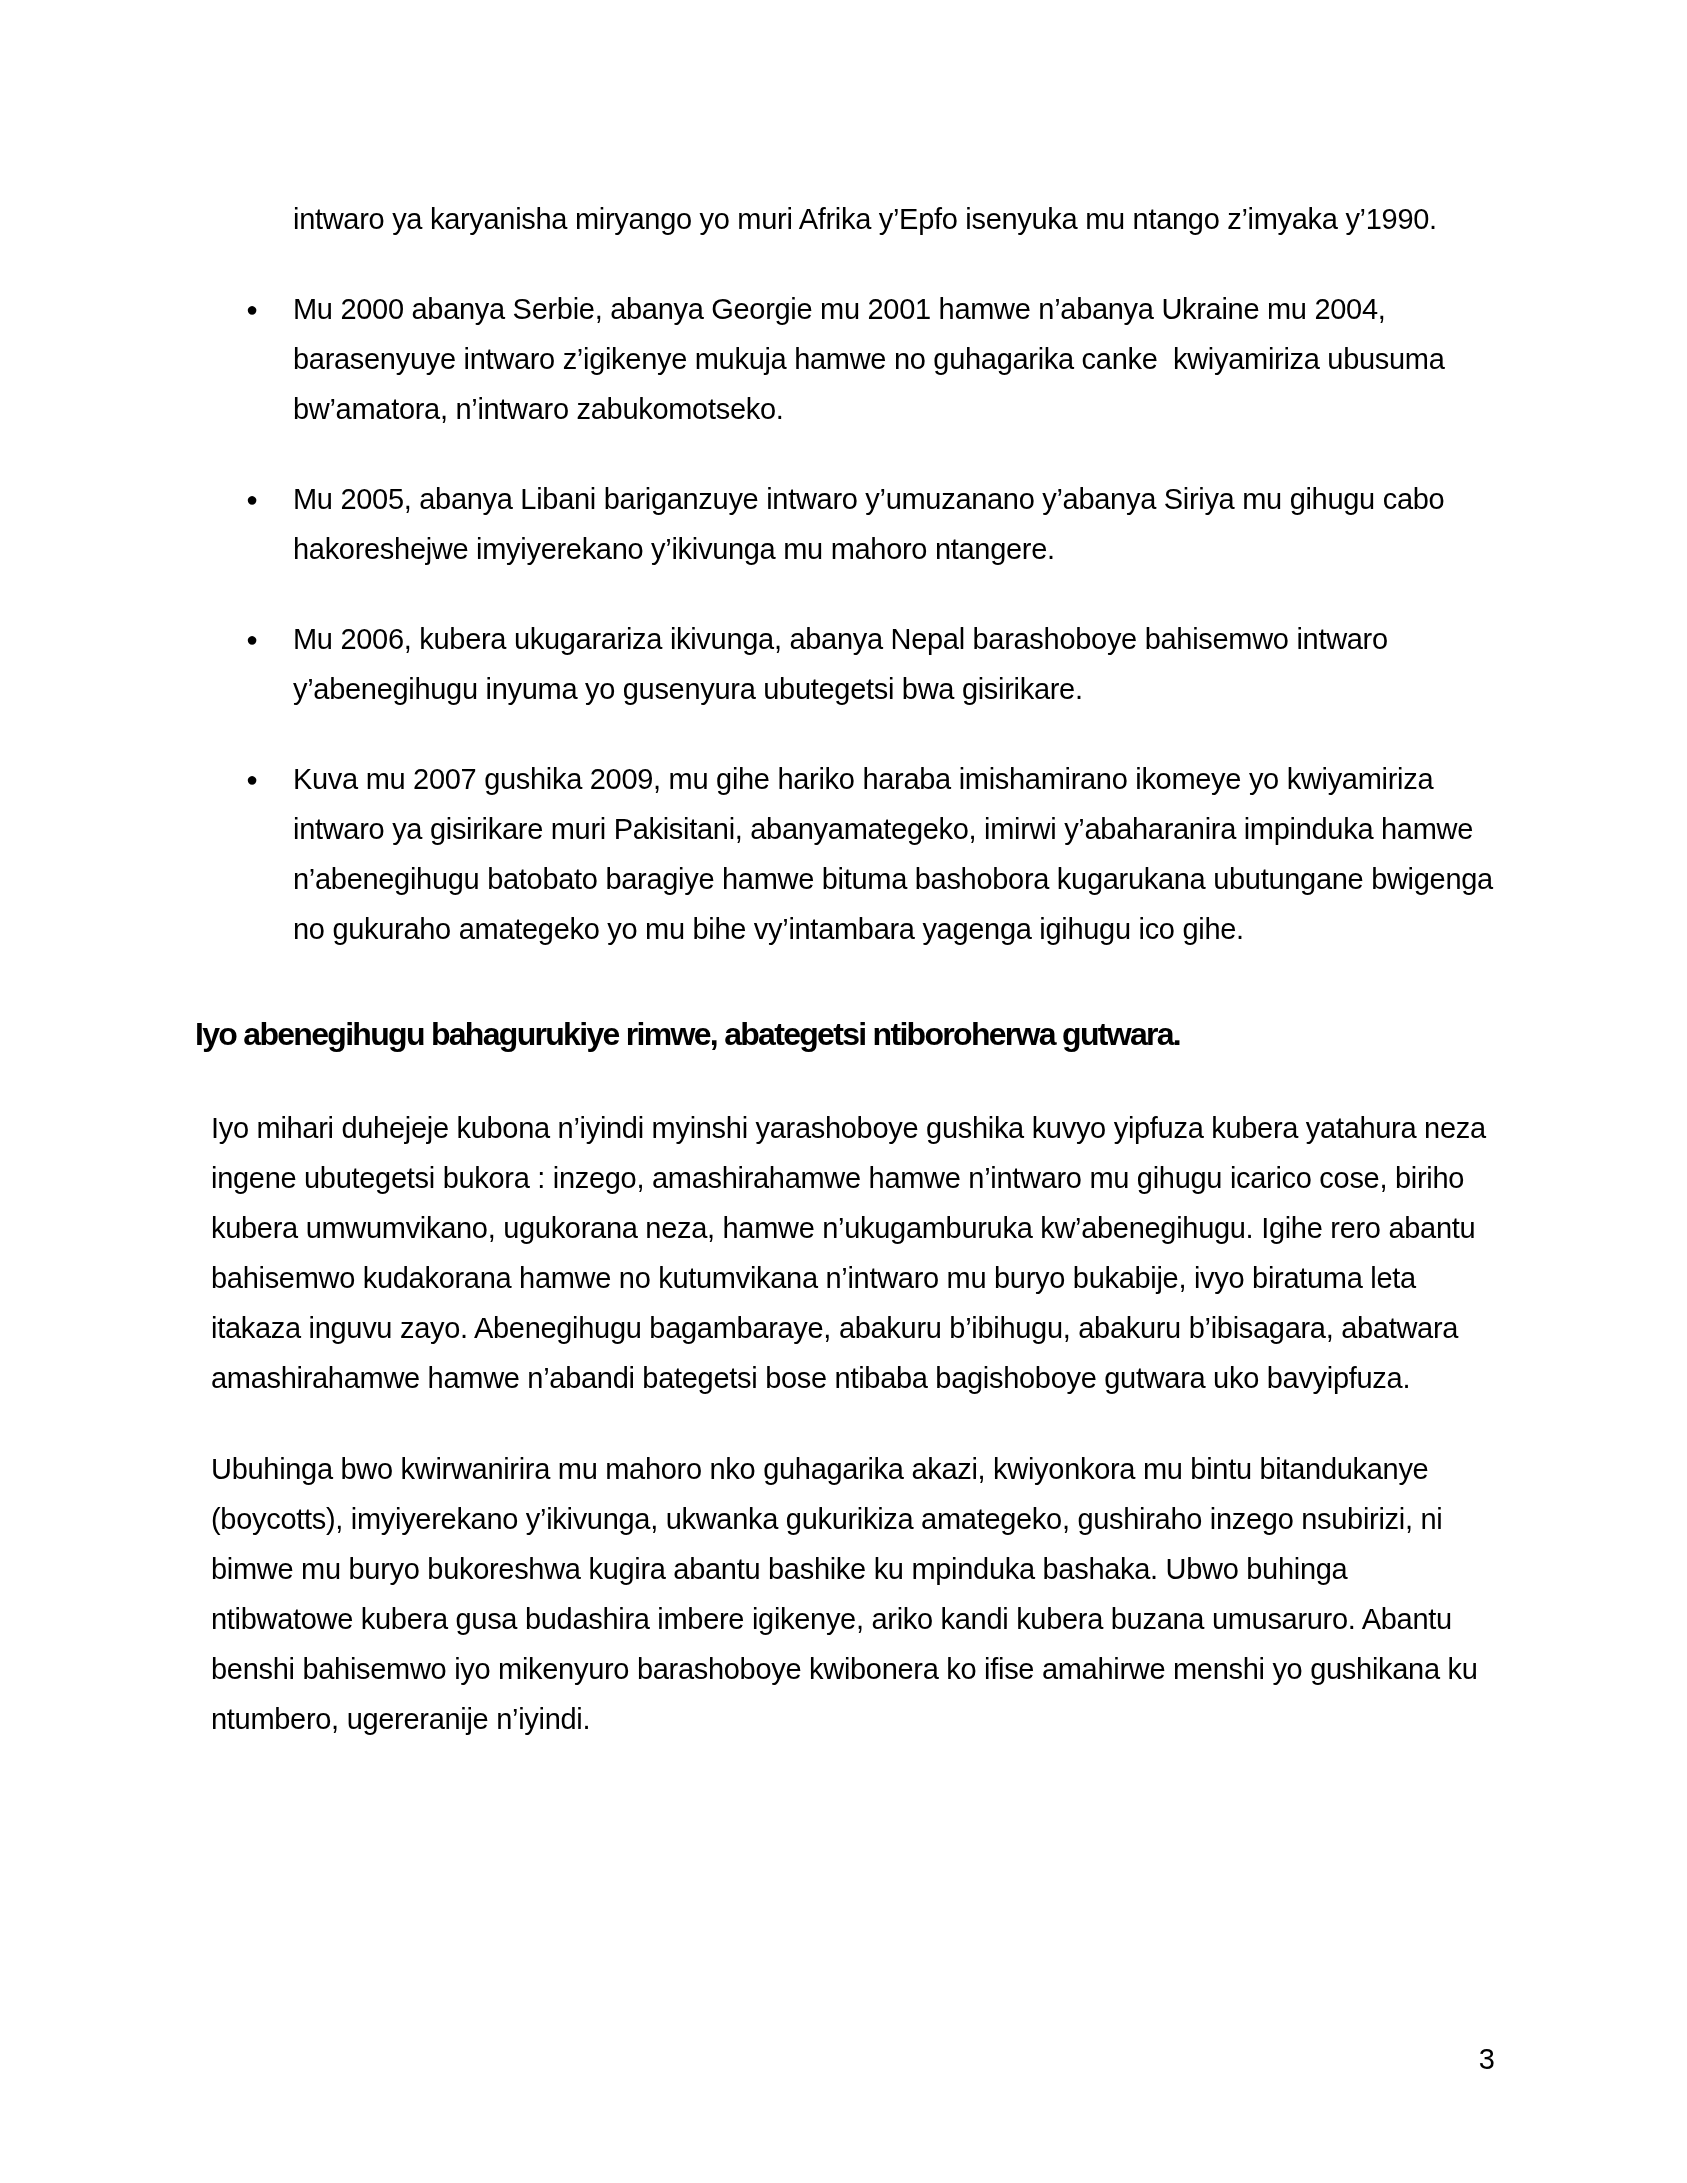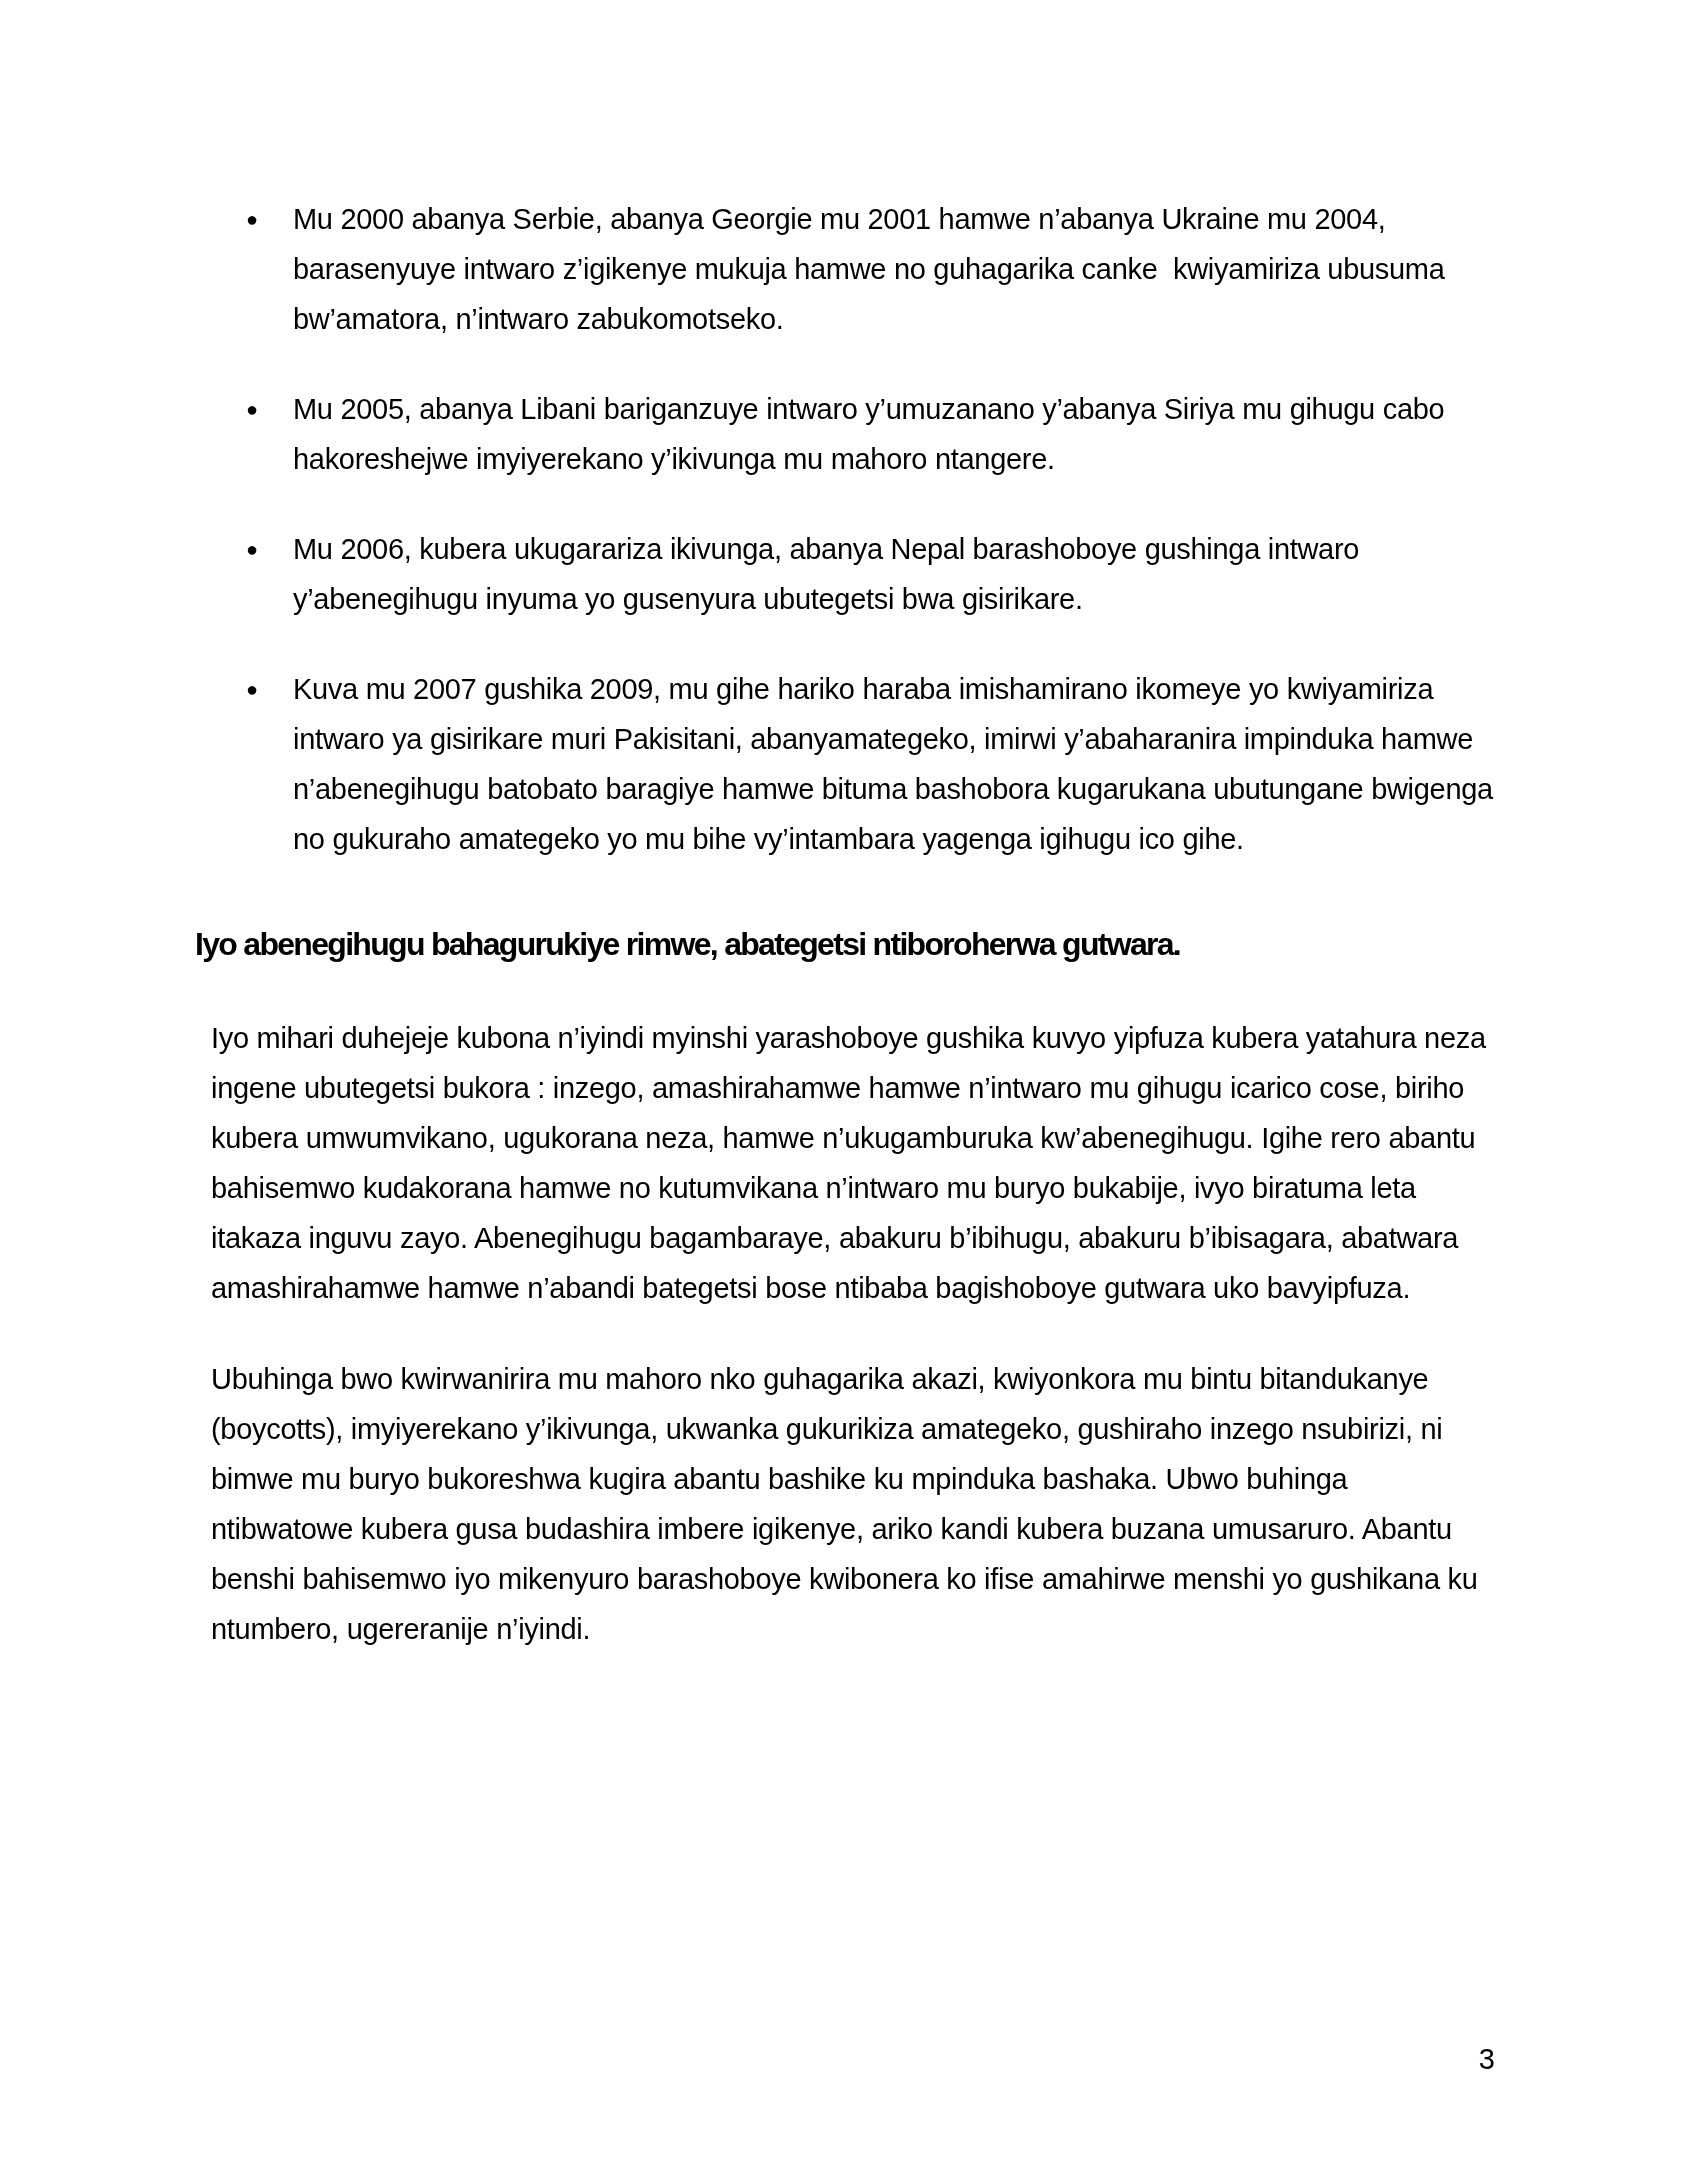"intwaro ya karyanisha miryango yo" p.cont-para { html: none -> <p>intwaro ya karyanisha miryango yo muri Afrika y’Epfo isenyuka mu ntango z’imyaka y’1990.</p> }
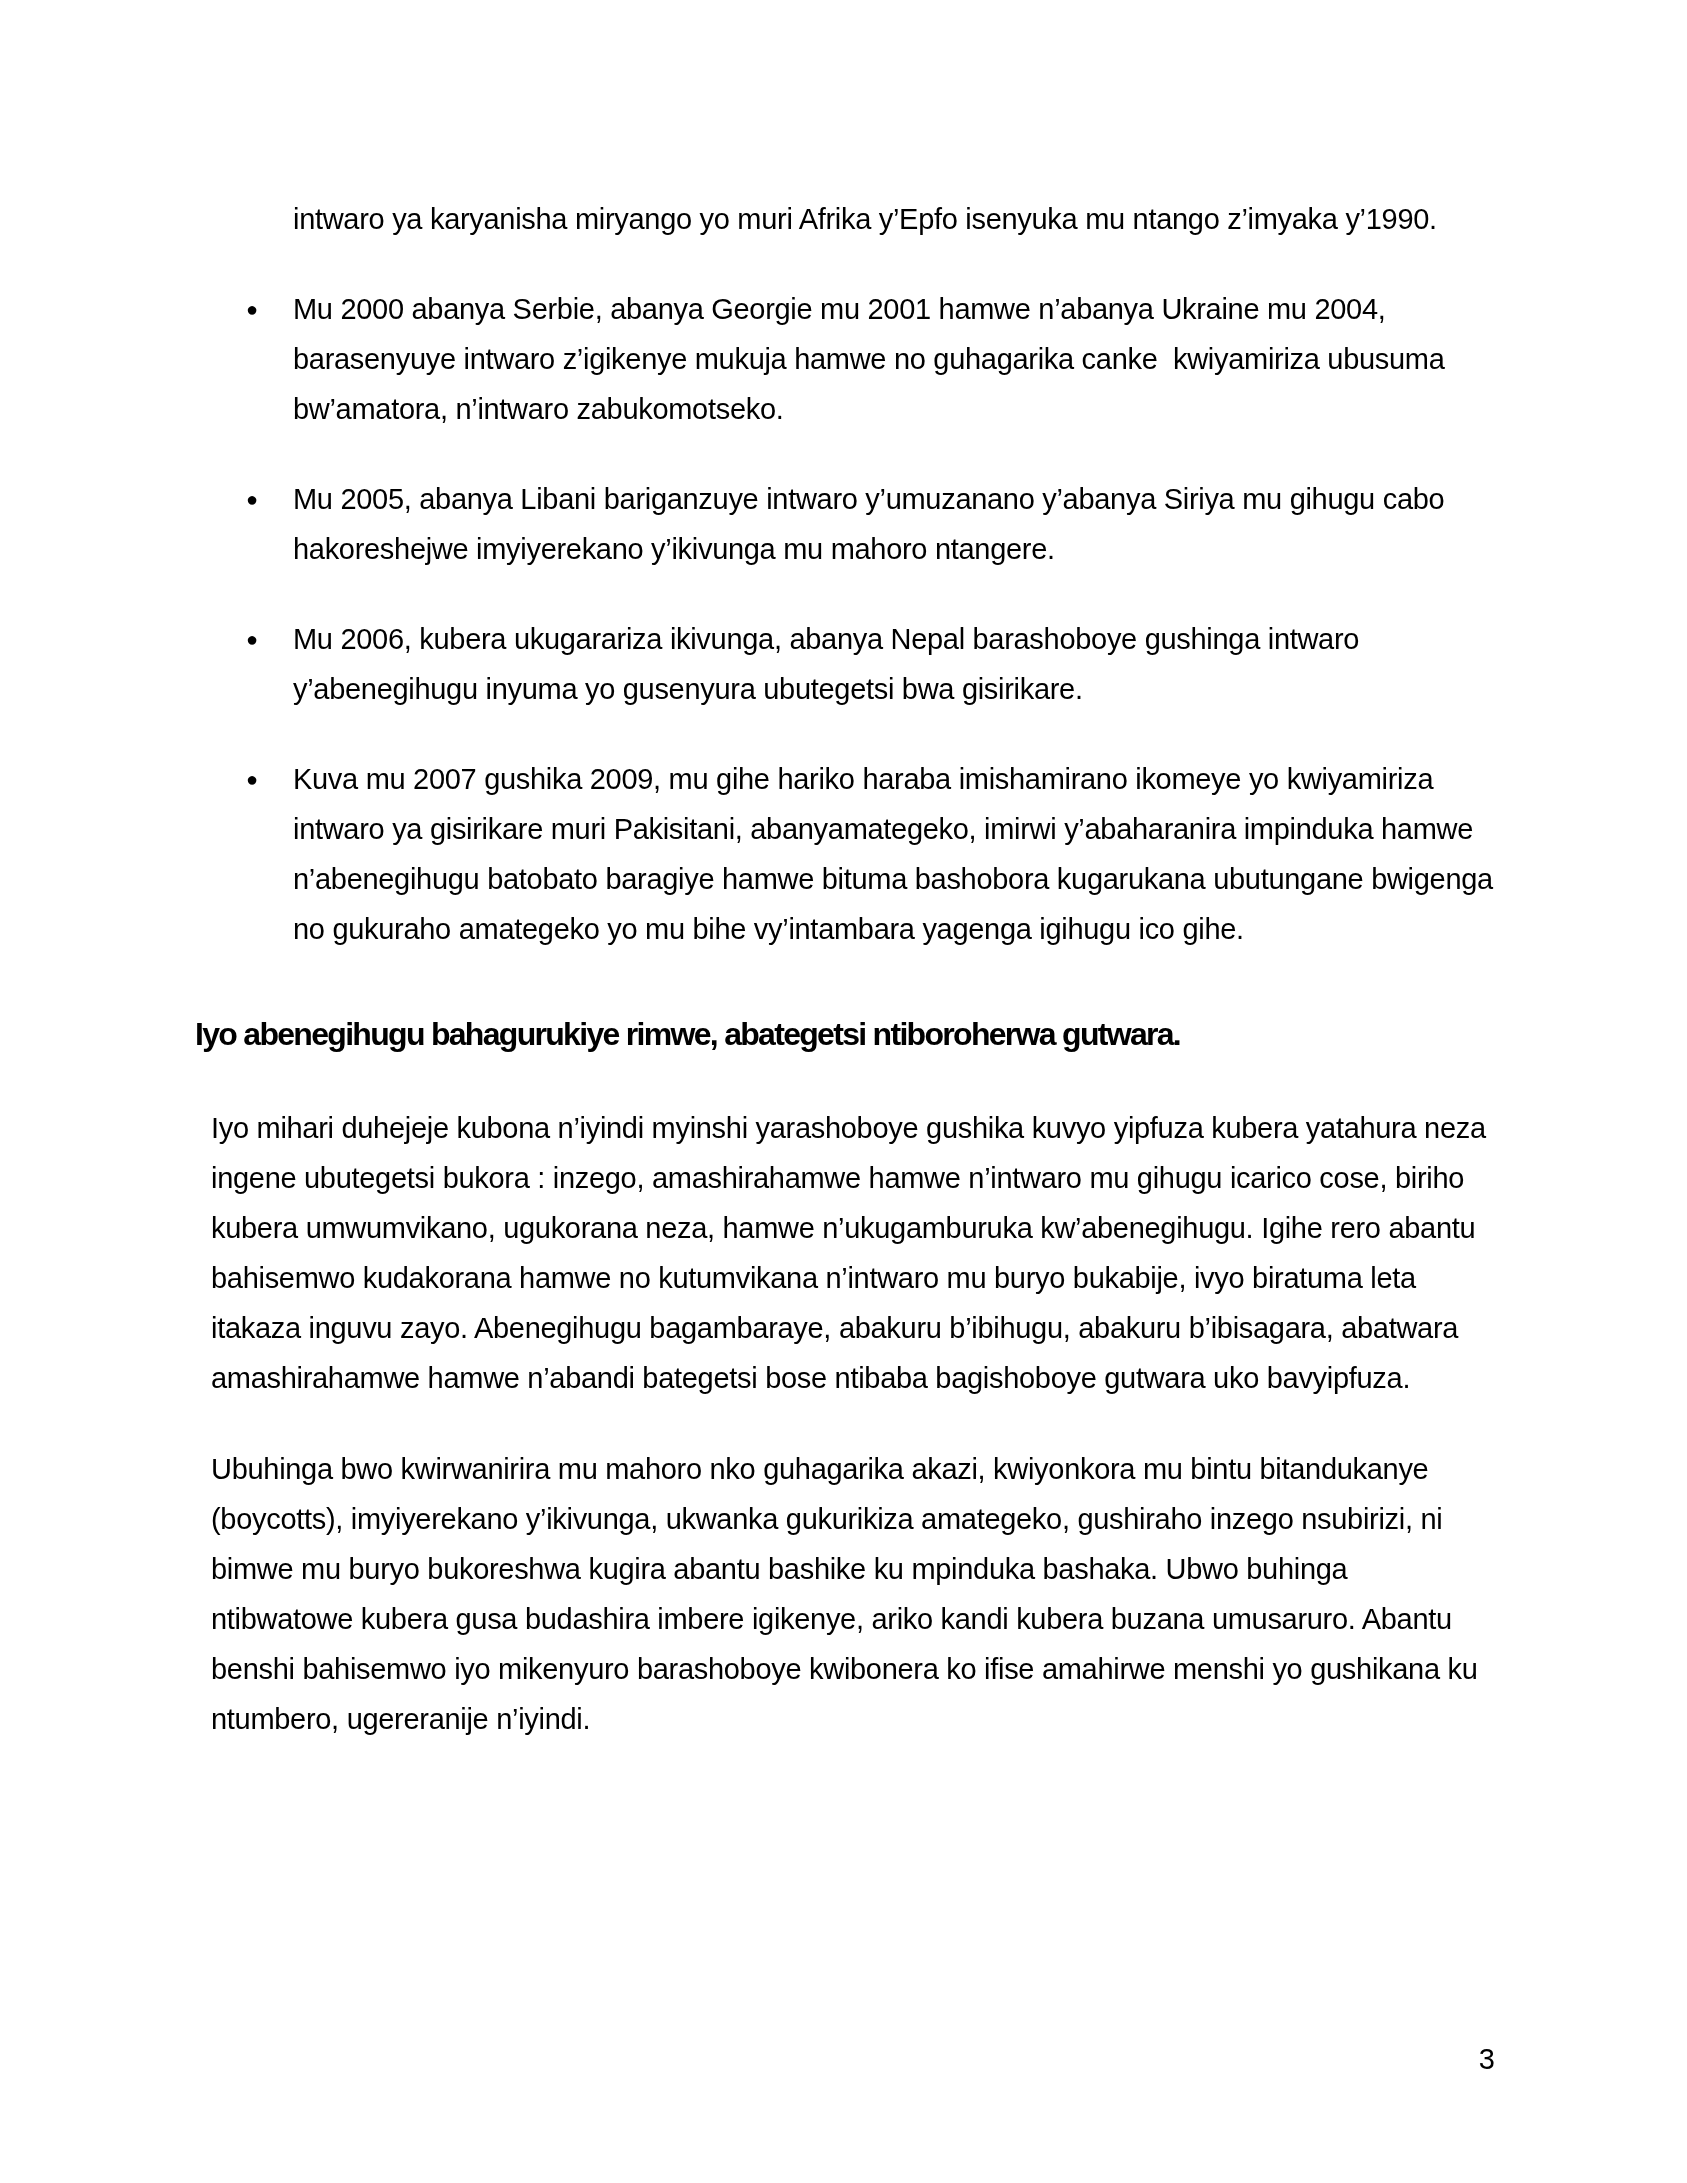"Mu 2006, kubera ukugarariza ikivunga," span.li-text { text: gushinga -> bahisemwo }
